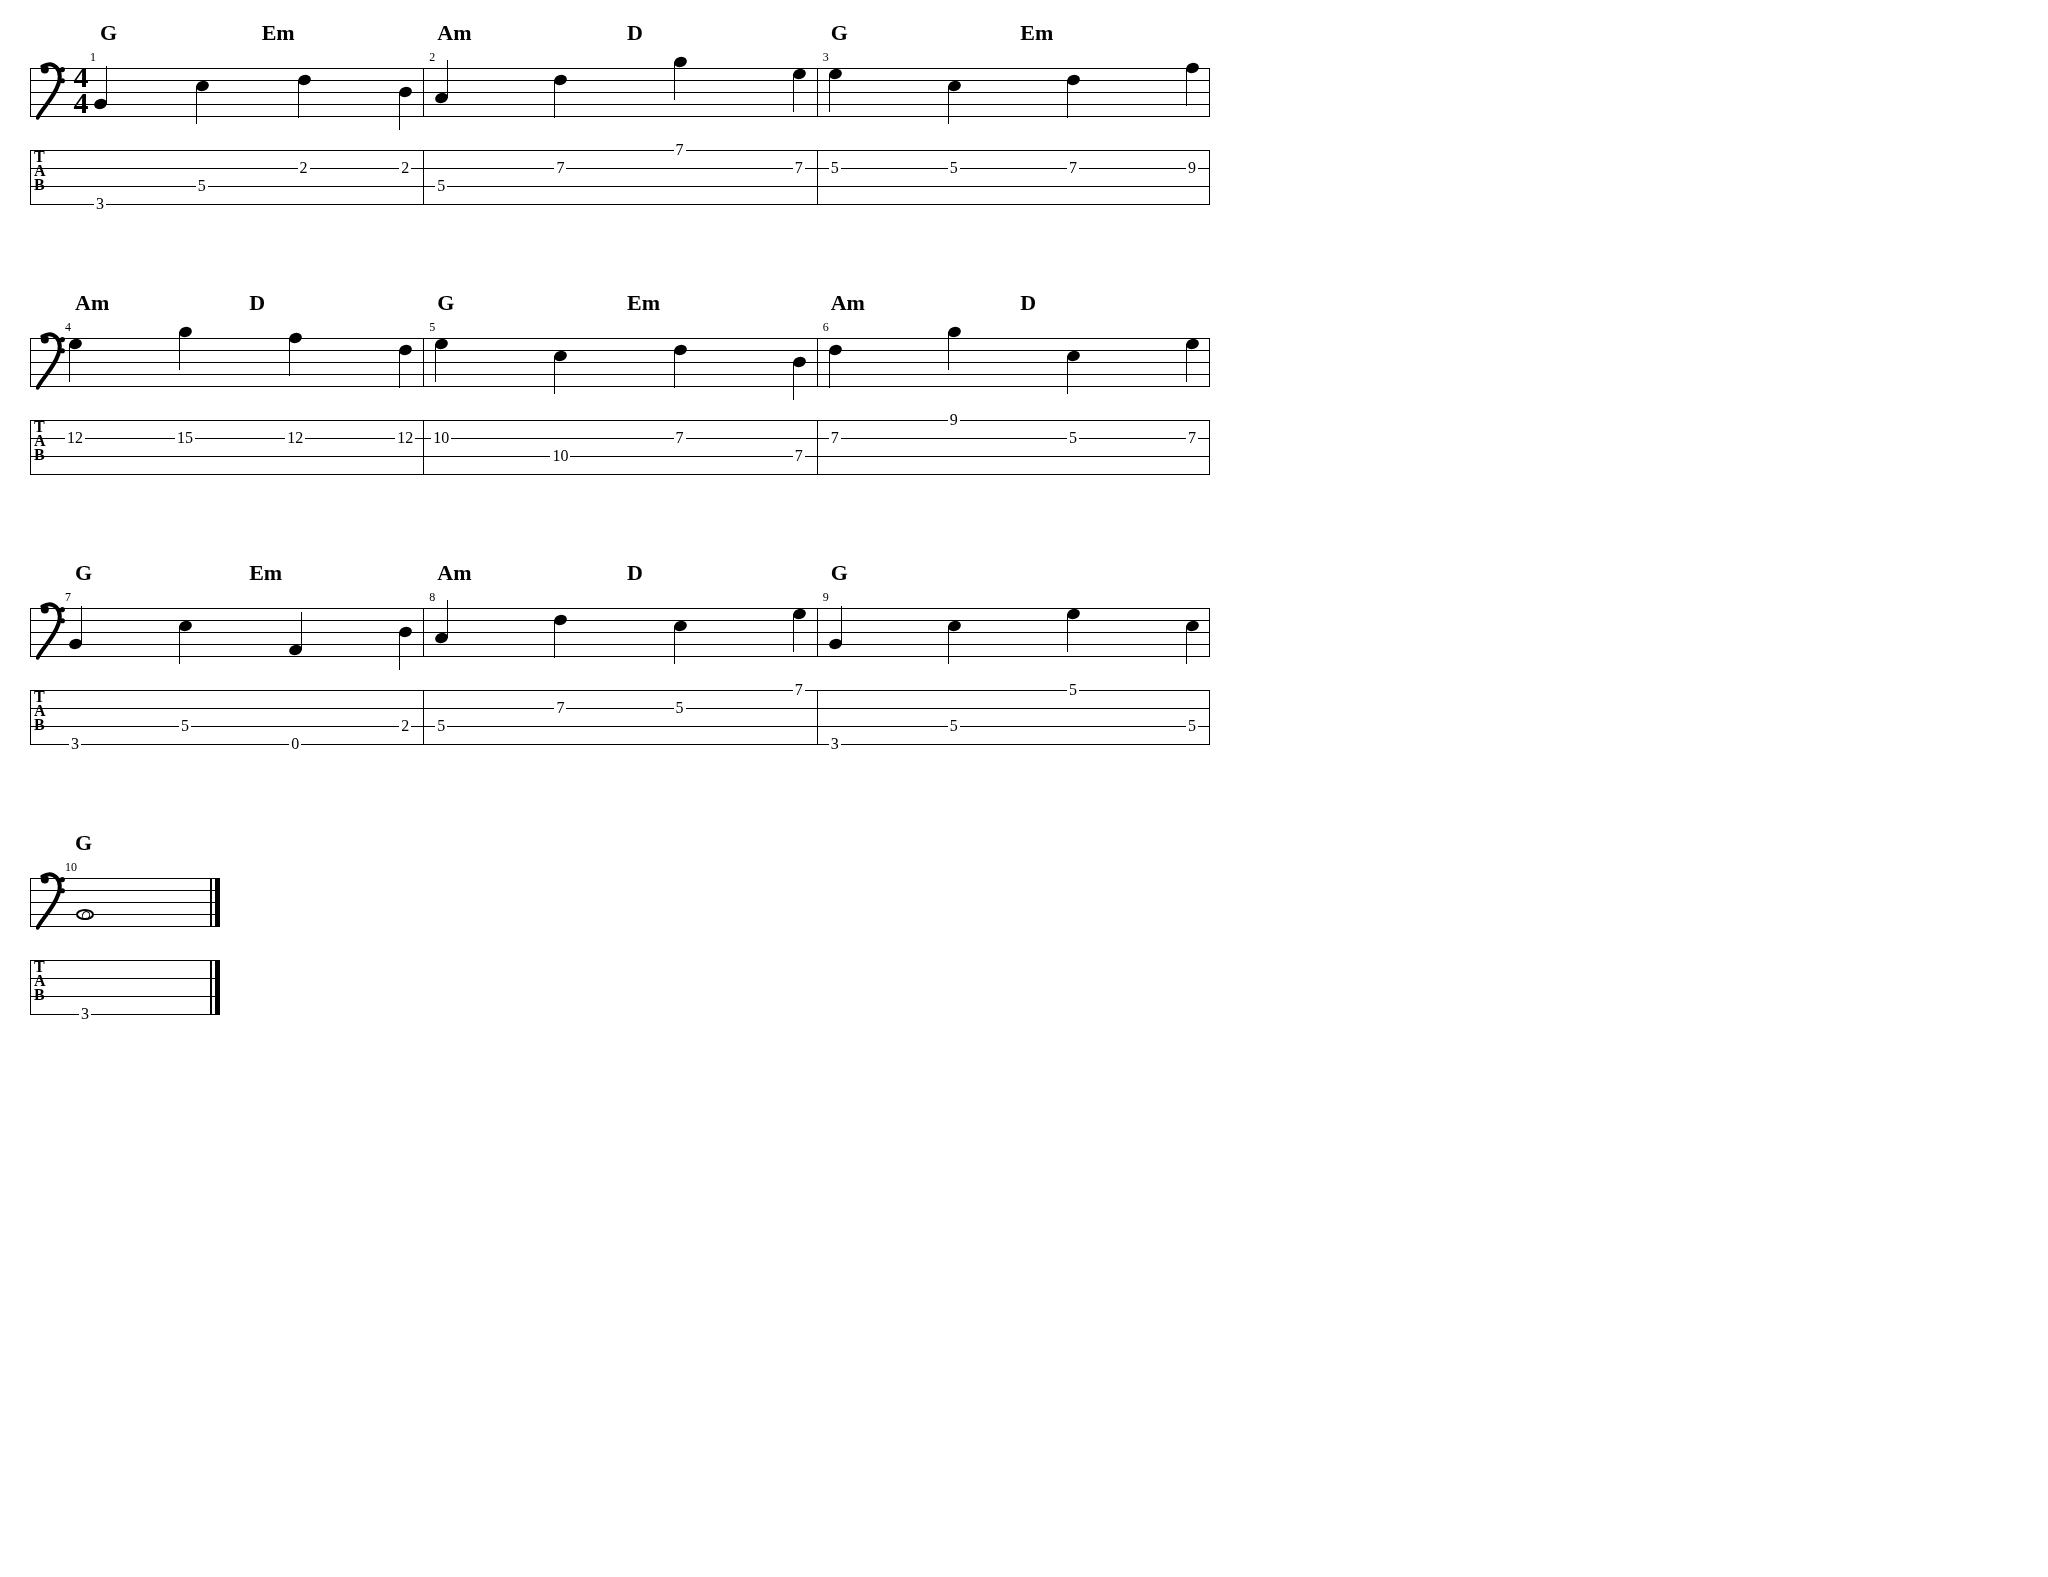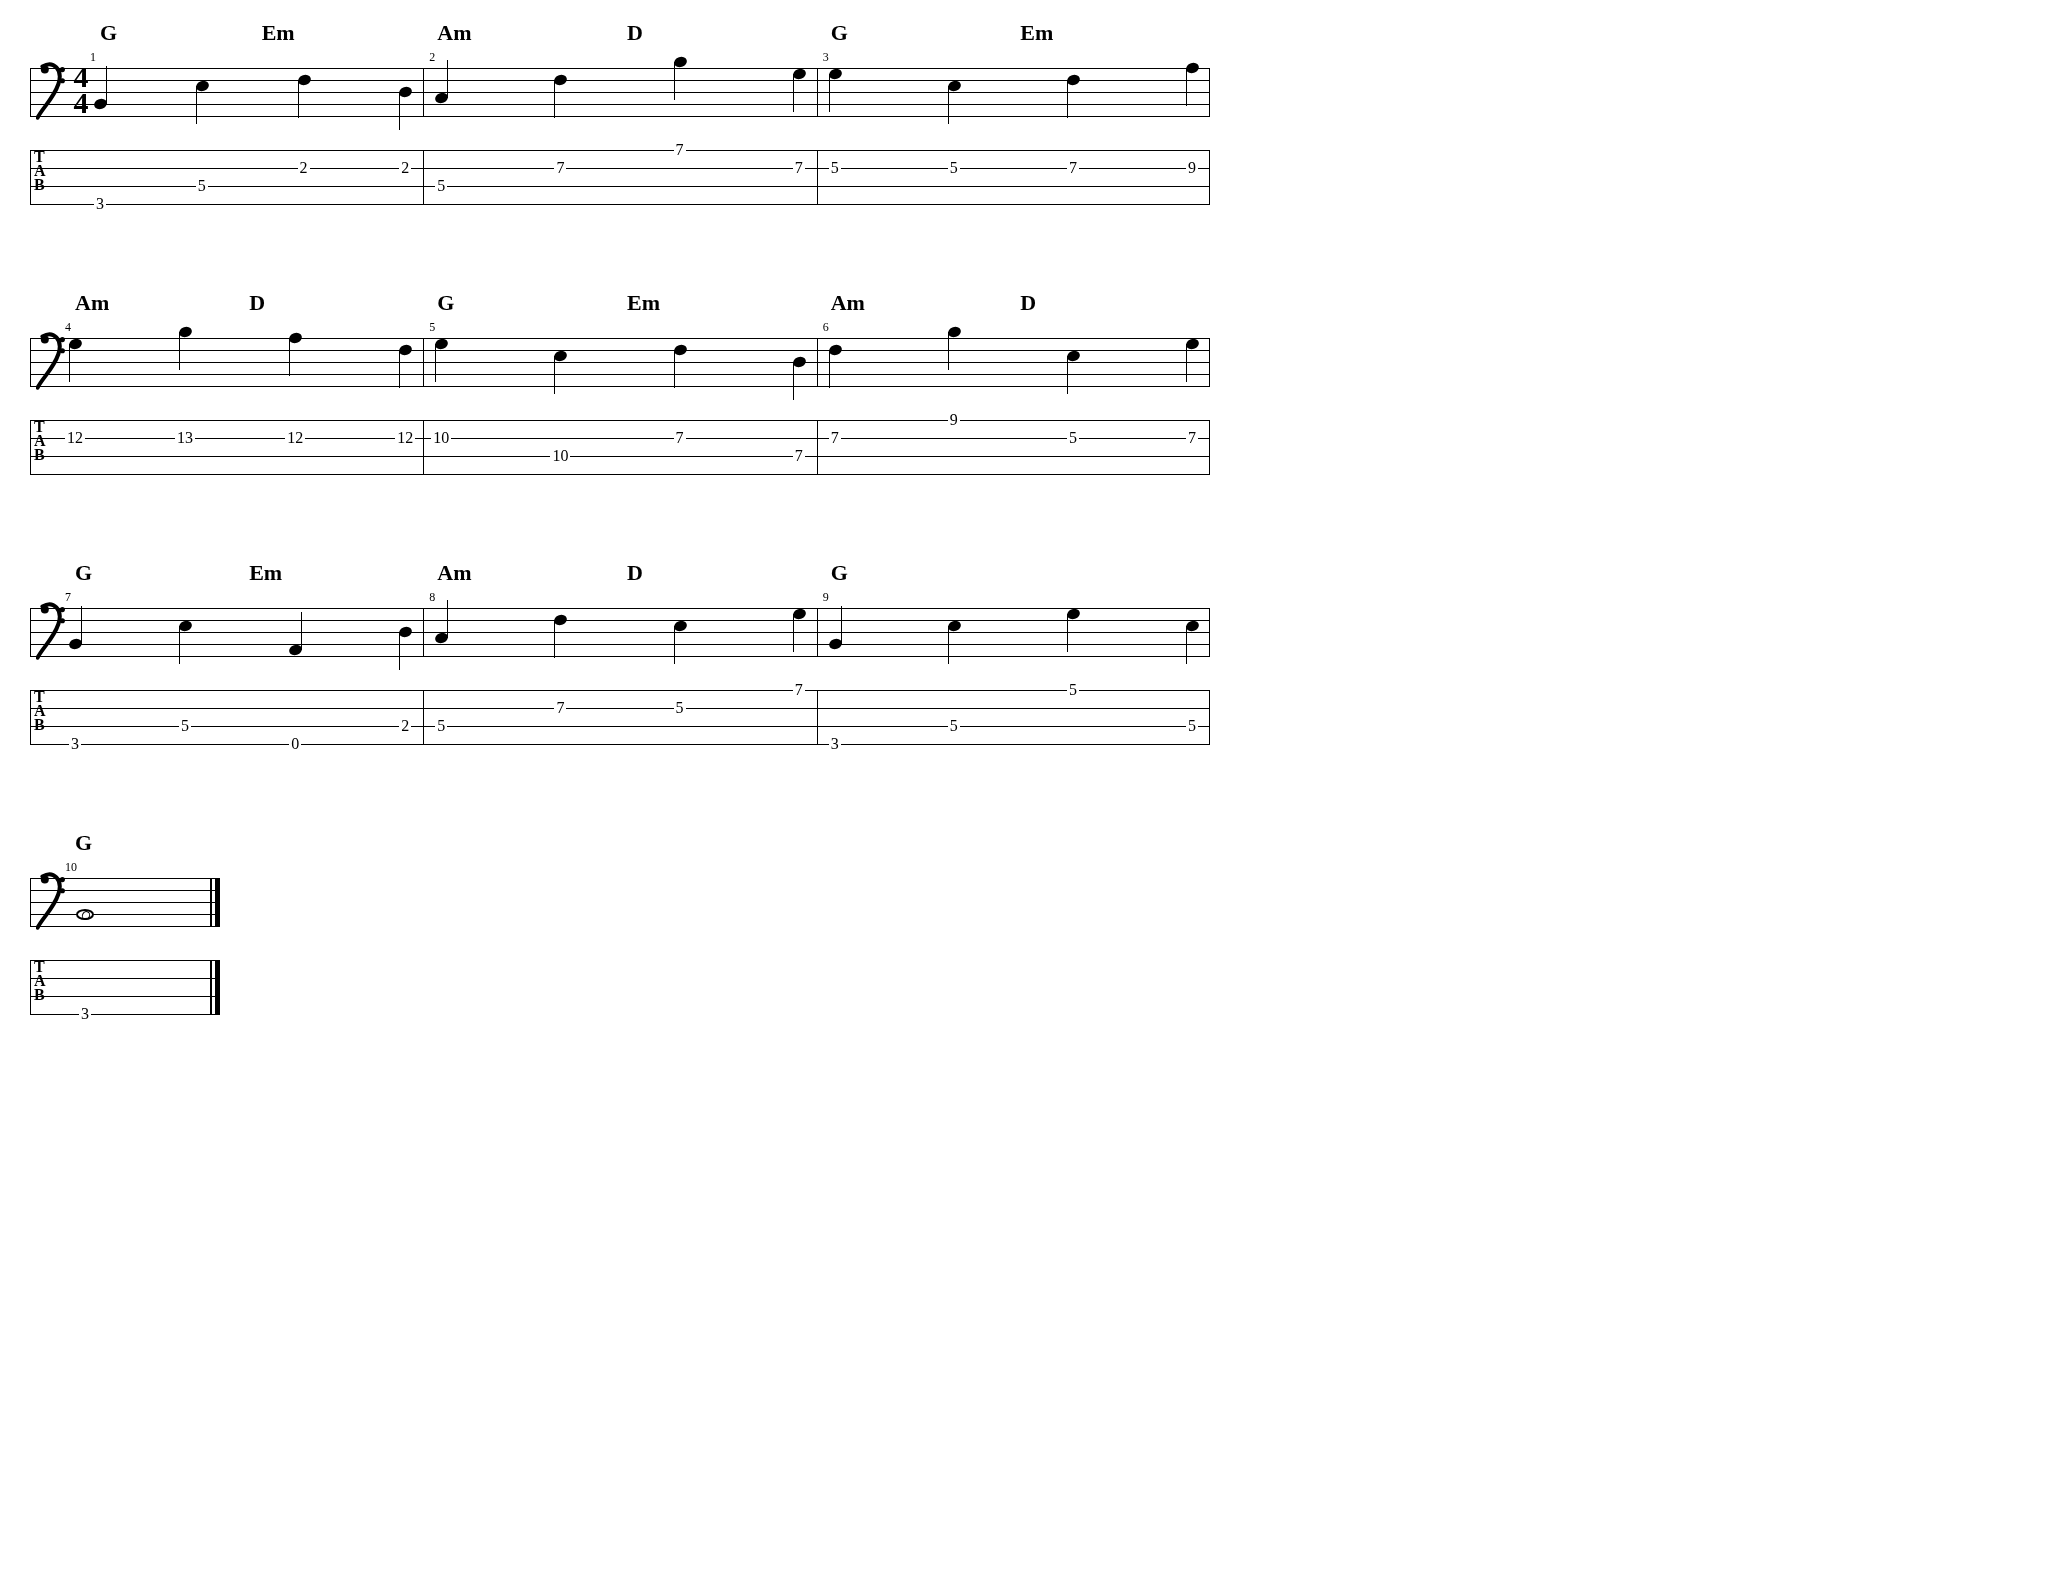"13" div.fret { text: 13 -> 15 }
